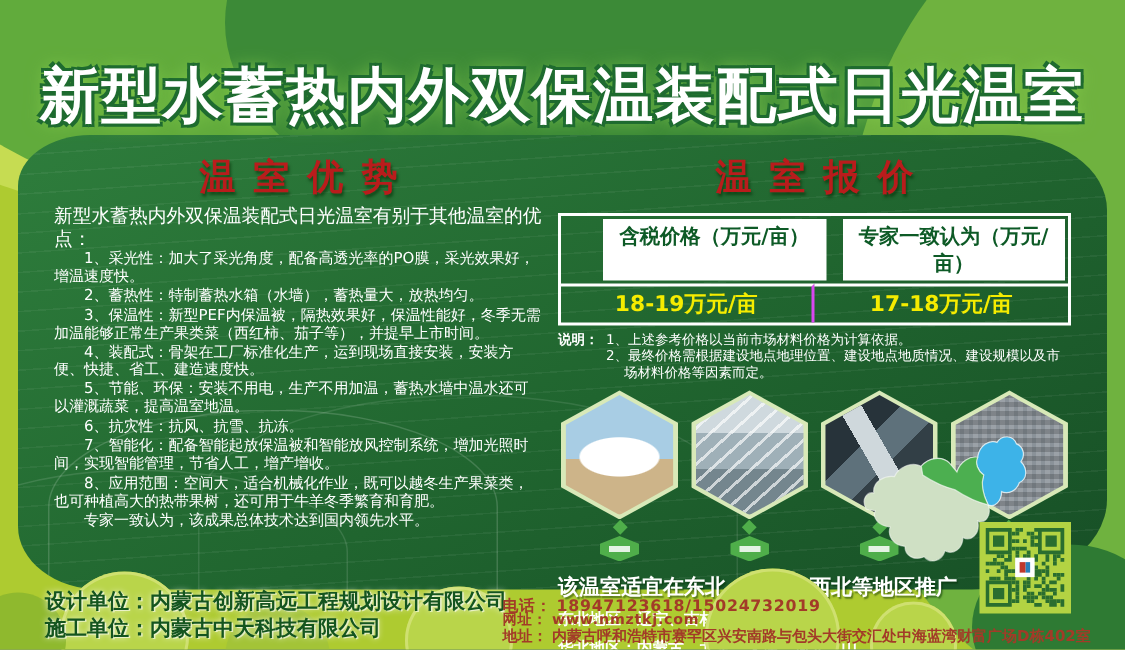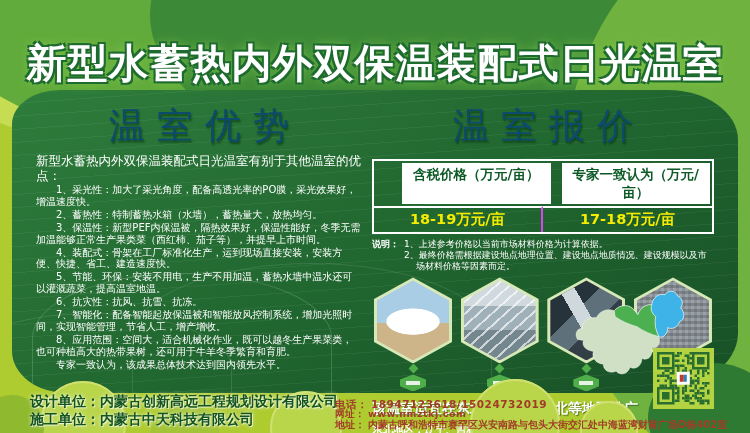"温室优势" .sec-h { color: #0c4a6e -> #b91c1c; font-size: 36px -> 24px; font-weight: 400 -> 700 }
